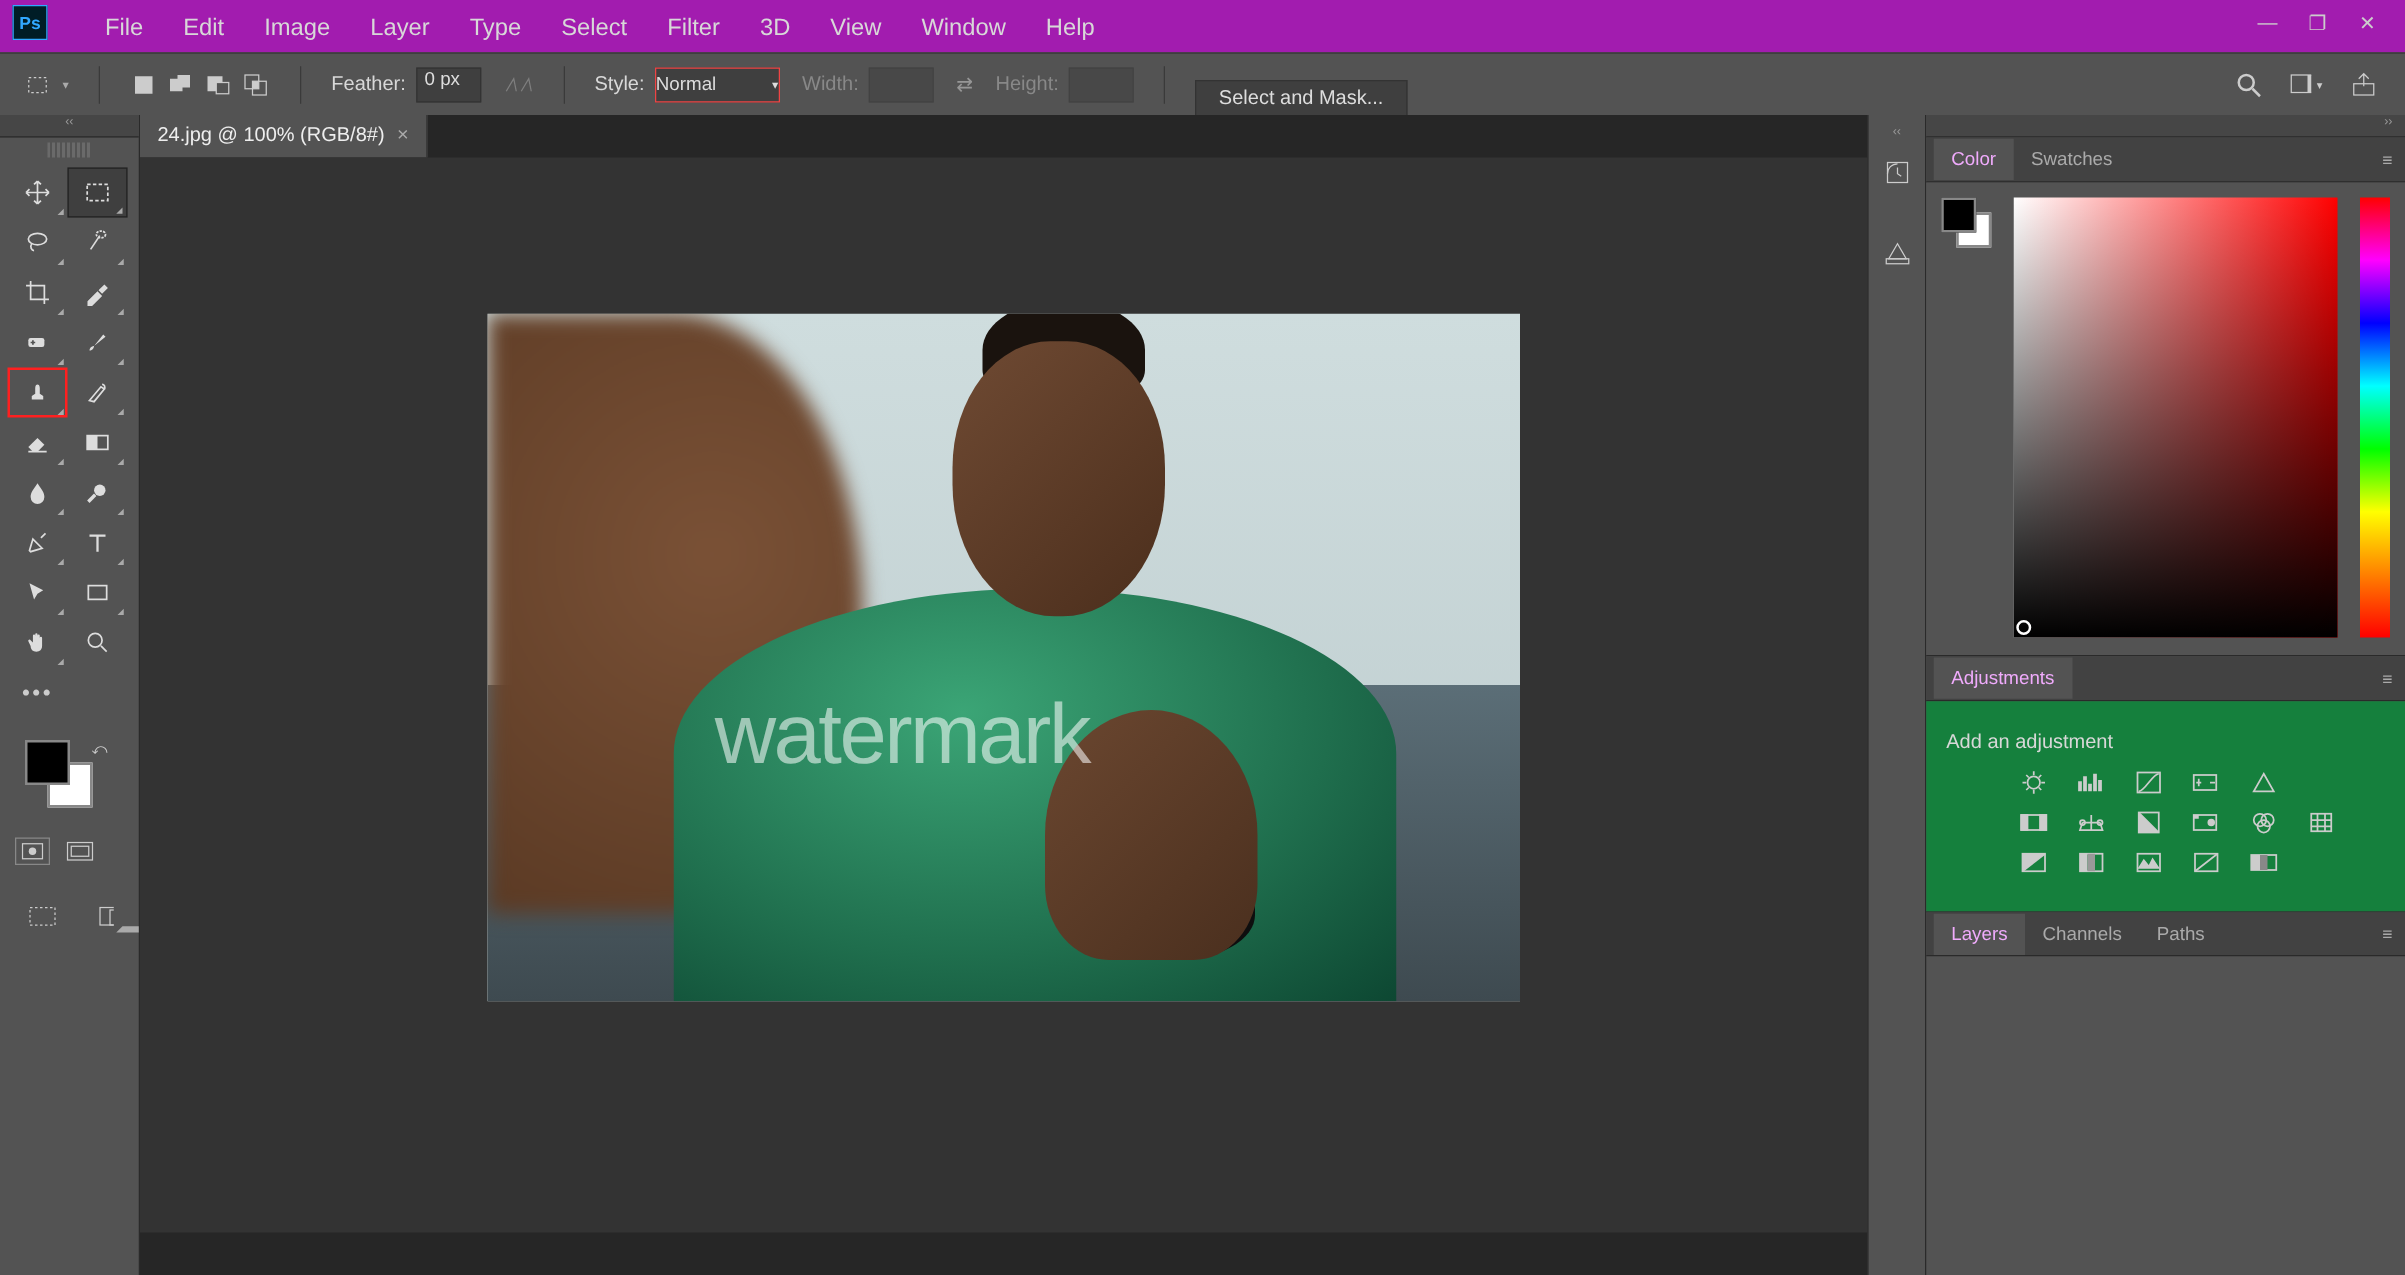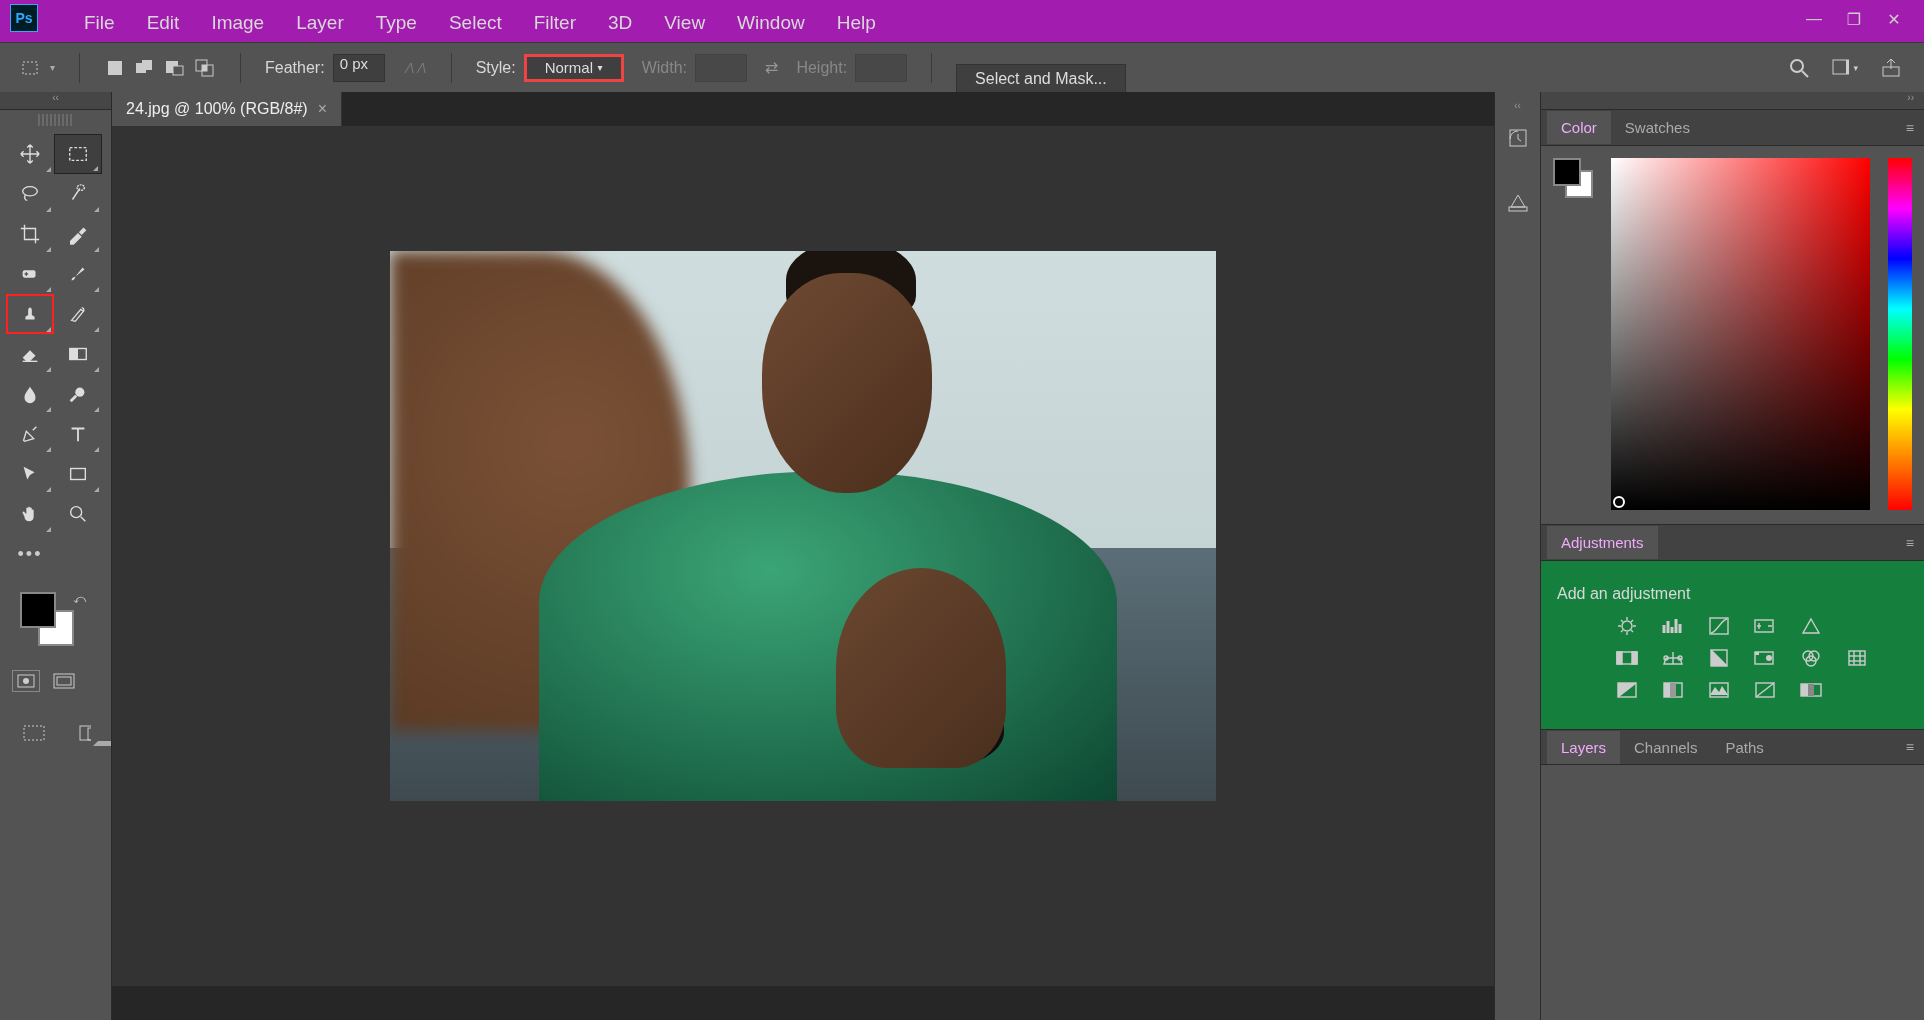"Normal" .opt-select { border: 3px solid #ef4444 -> 1px solid #ef4444; padding: 0 18px -> 0 0 }
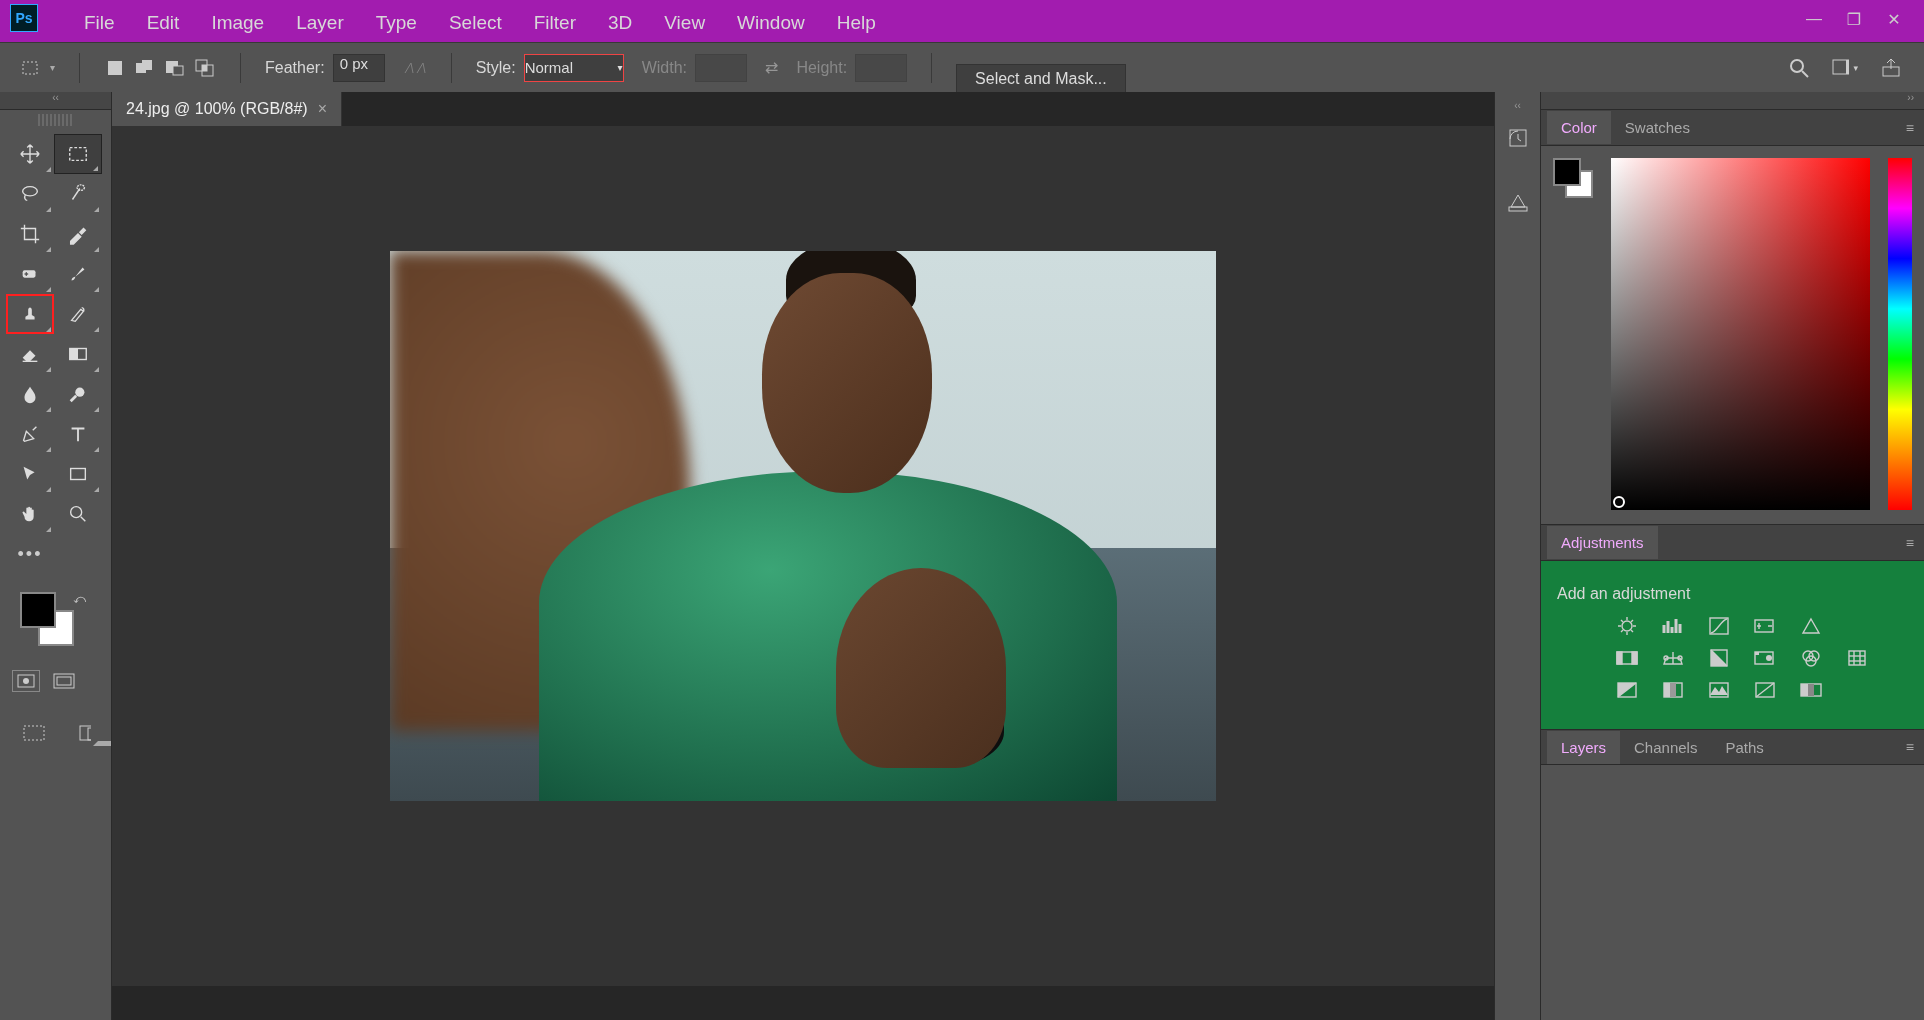"watermark" div.watermark-txt { html: none -> <div>watermark</div> }
